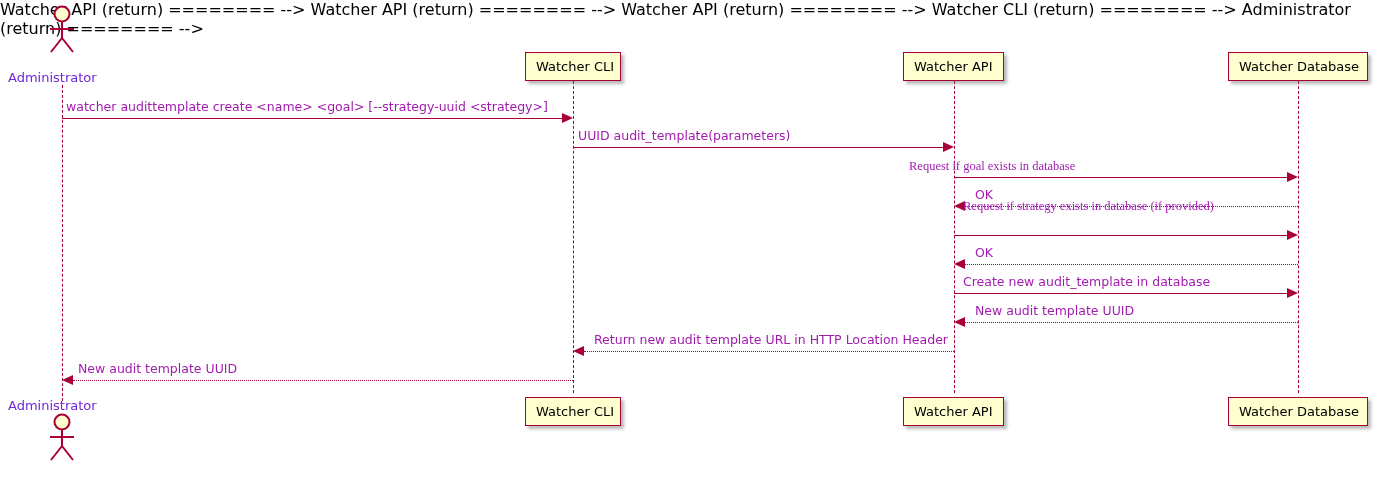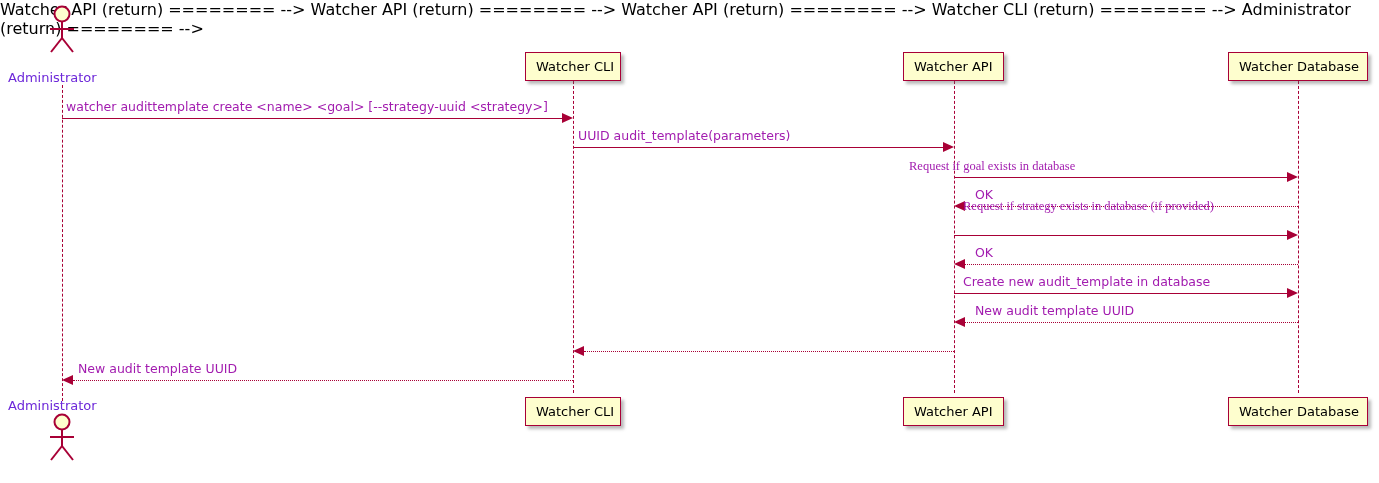"Return new audit template URL" div.msg-label { html: none -> <div>Return new audit template URL in HTTP Location Header</div> }
